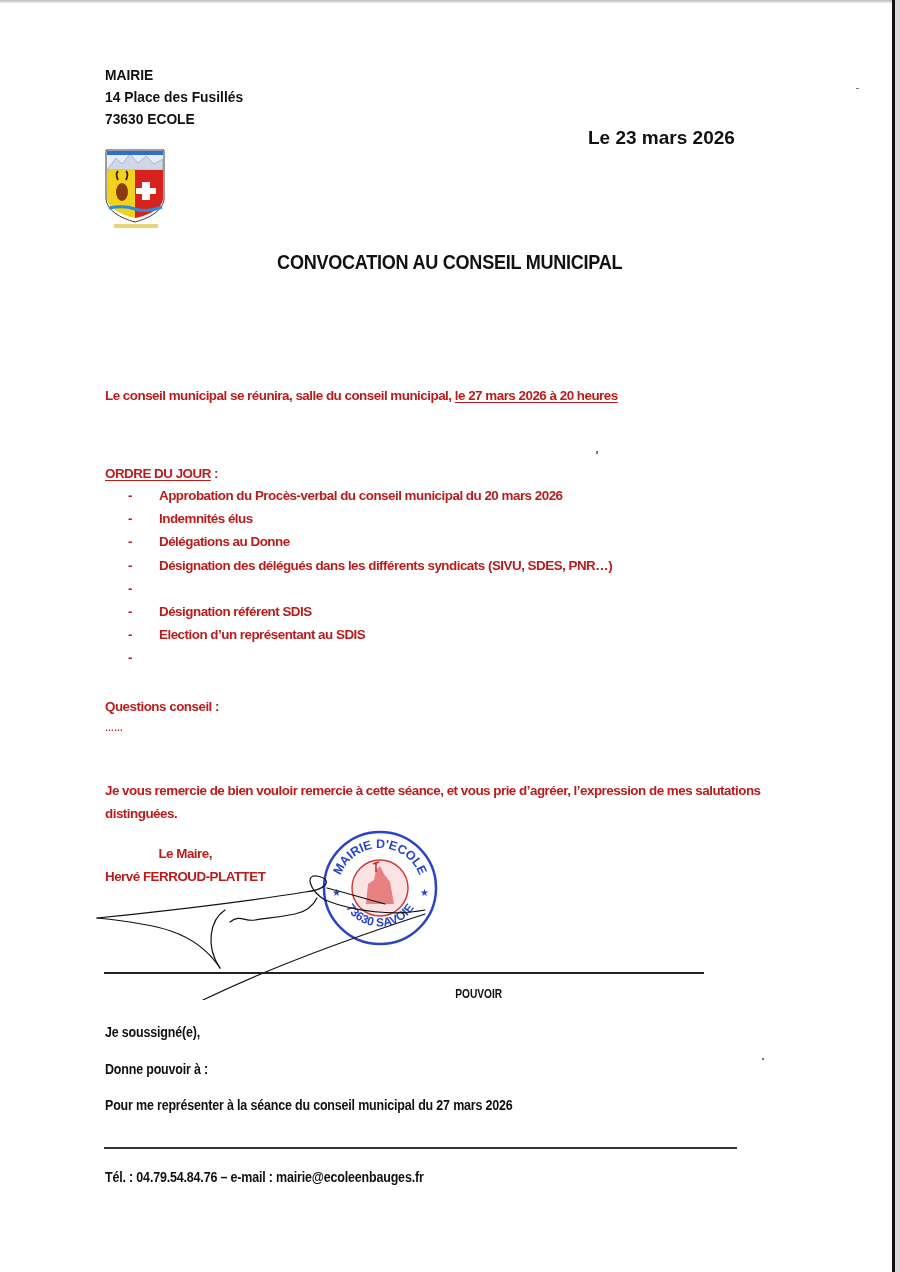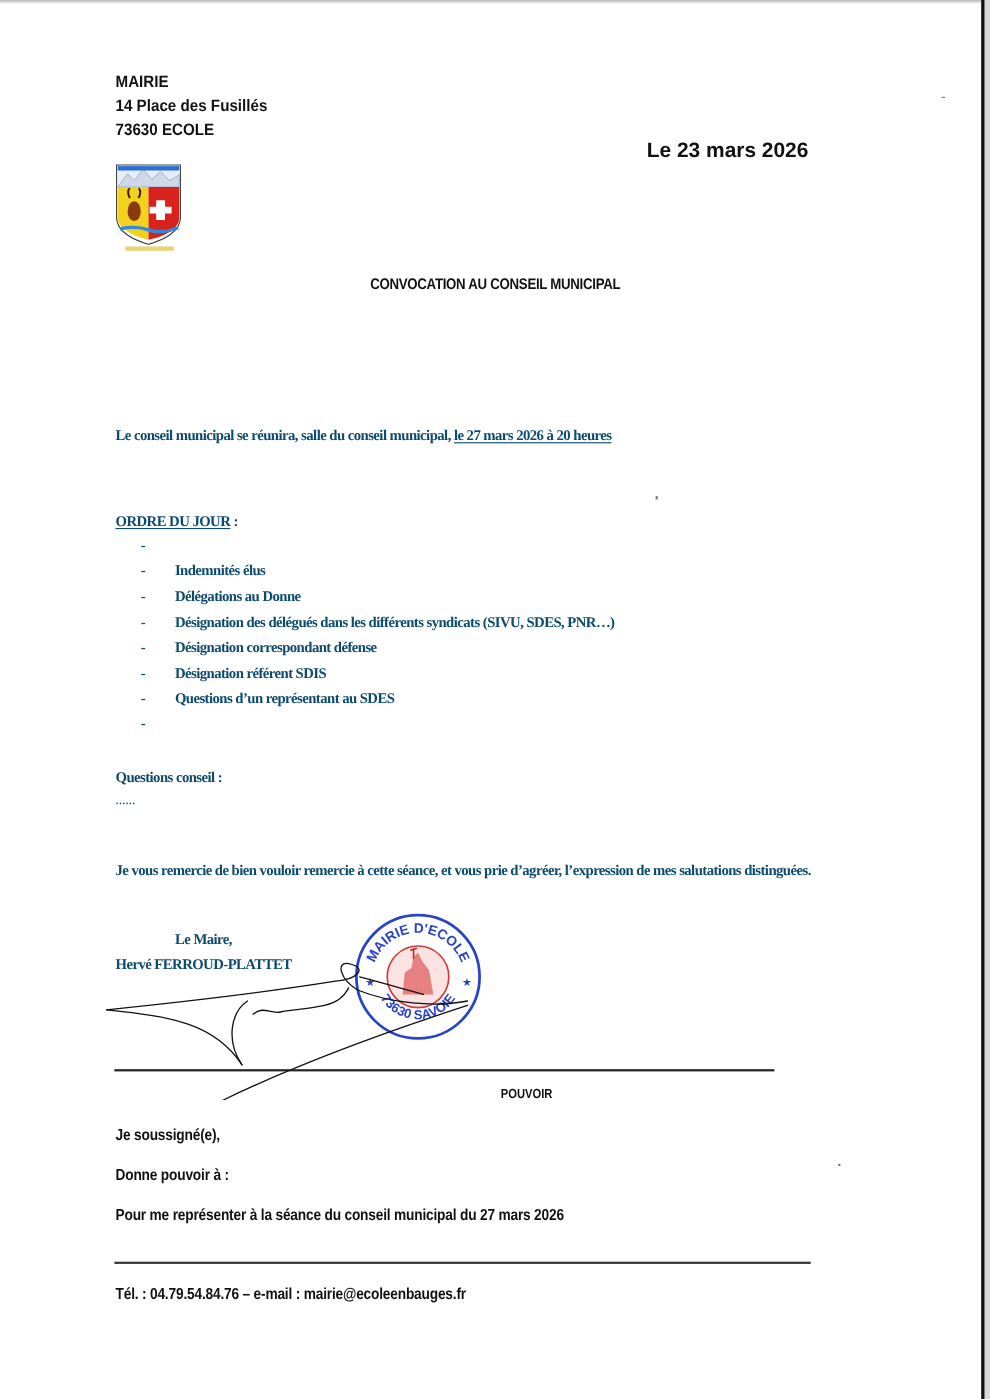"CONVOCATION AU CONSEIL MUNICIPAL" .title { font-size: 14px -> 21px }
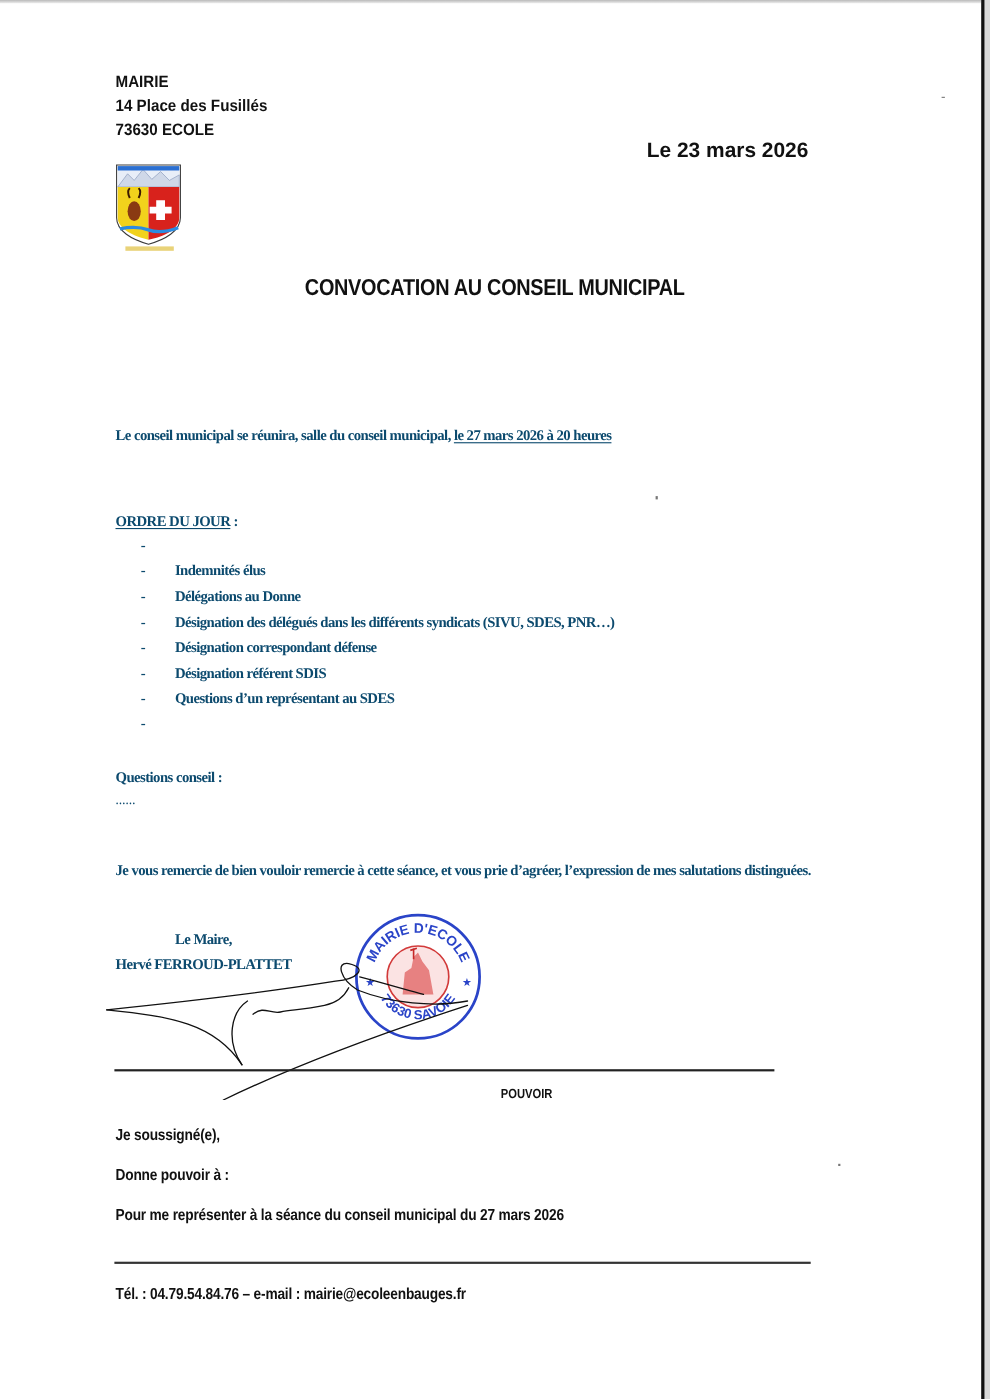"Le conseil municipal se réunira," .body-text { color: #0c4a6e -> #b91c1c; font-family: Liberation Serif, serif -> Liberation Sans, sans-serif }
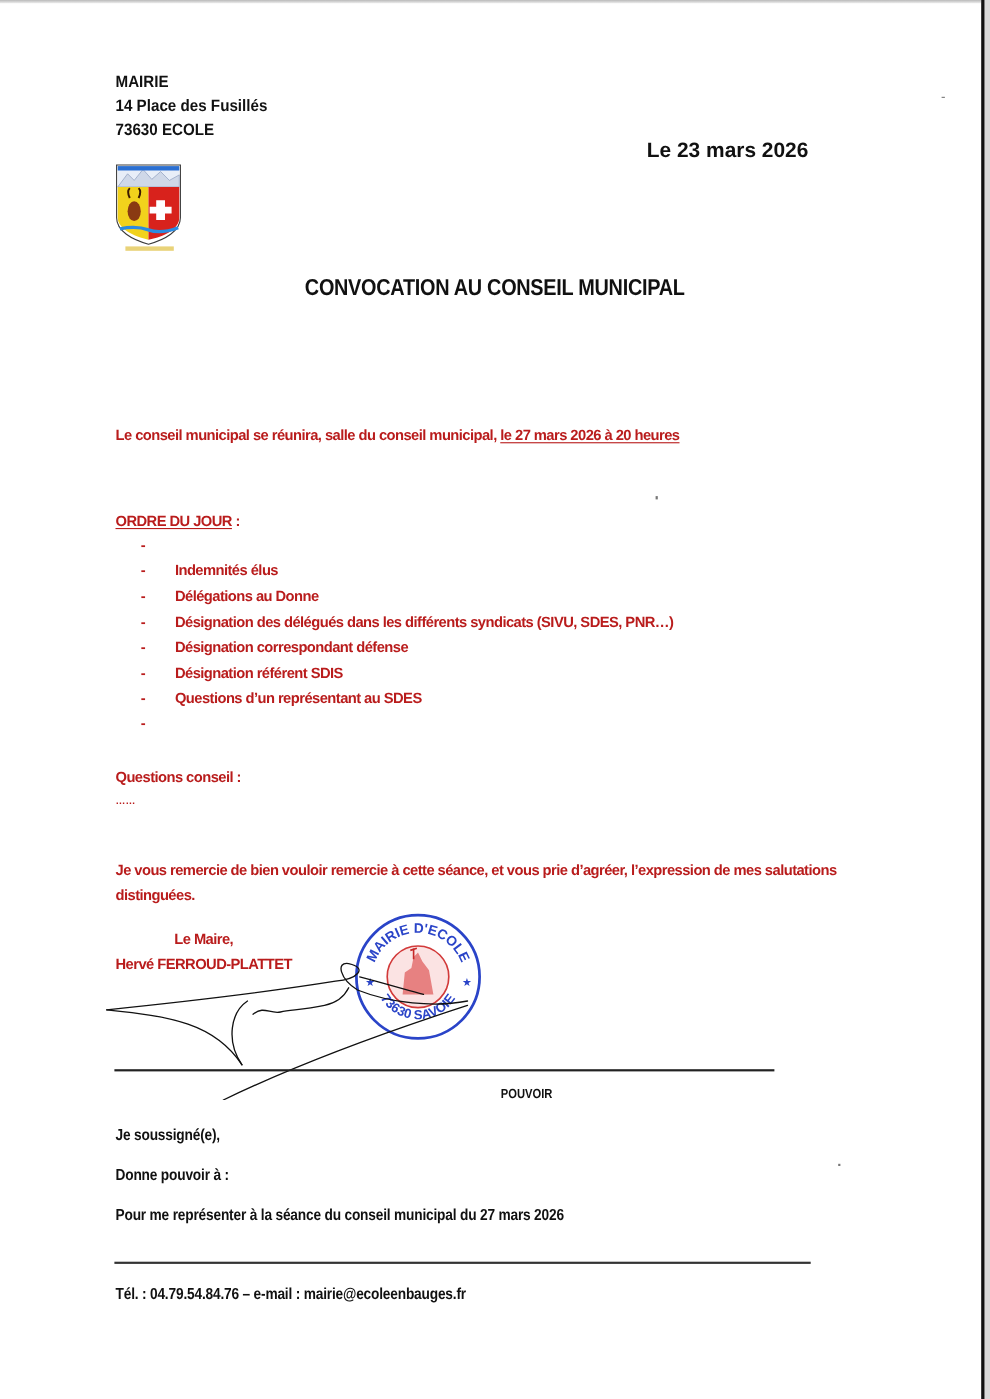"Approbation du Procès-verbal du conseil" span { html: none -> <span>Approbation du Procès-verbal du conseil municipal du 20 mars 2026</span> }
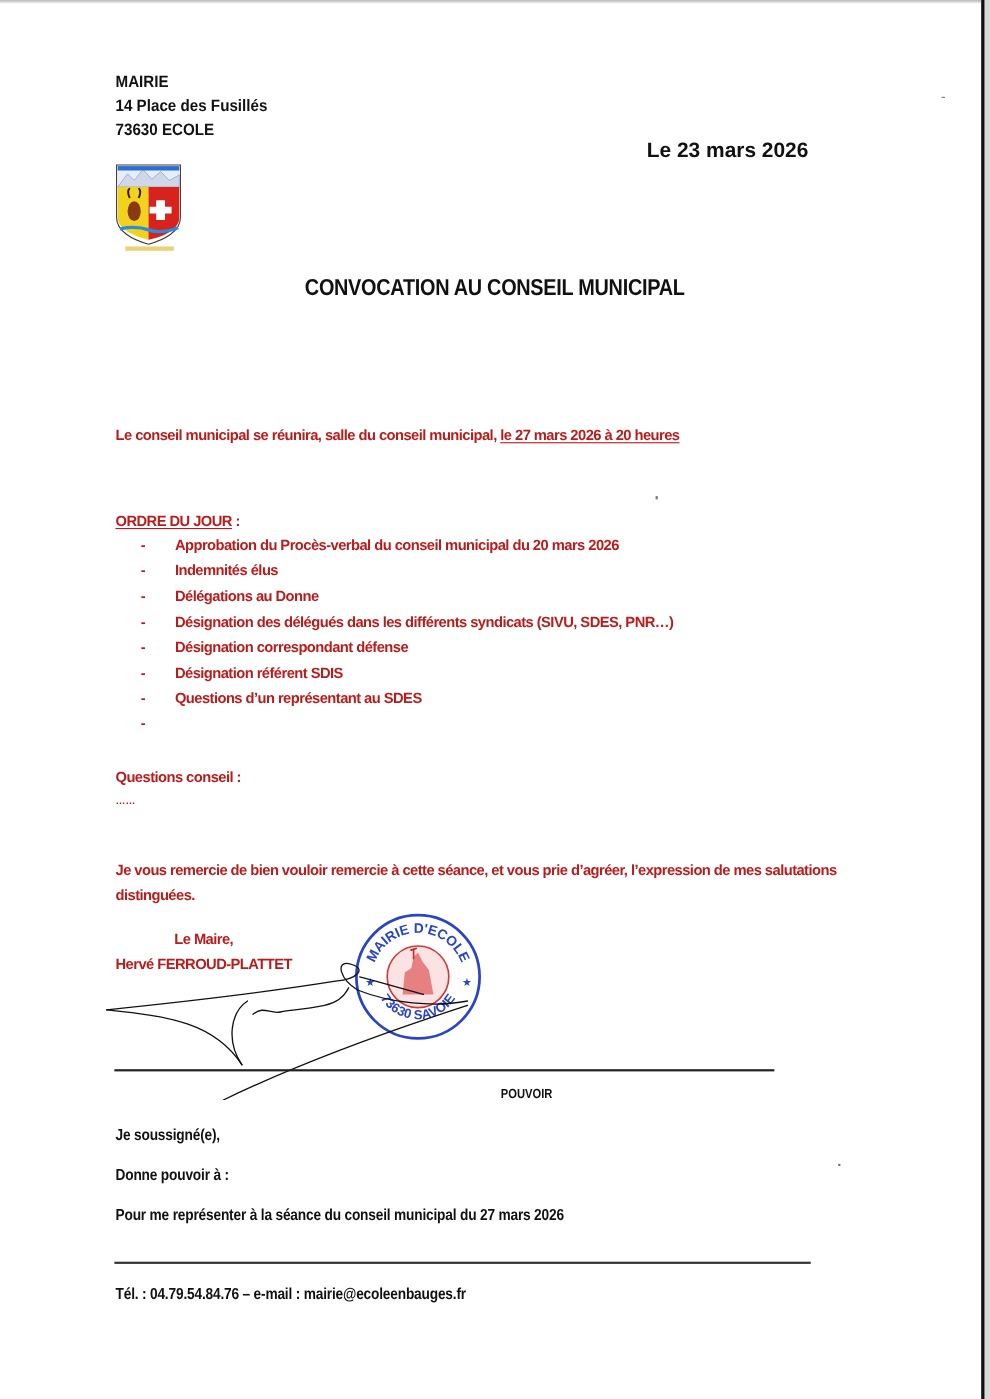"Désignation correspondant défense" span { html: <span>Désignation correspondant défense</span> -> none }
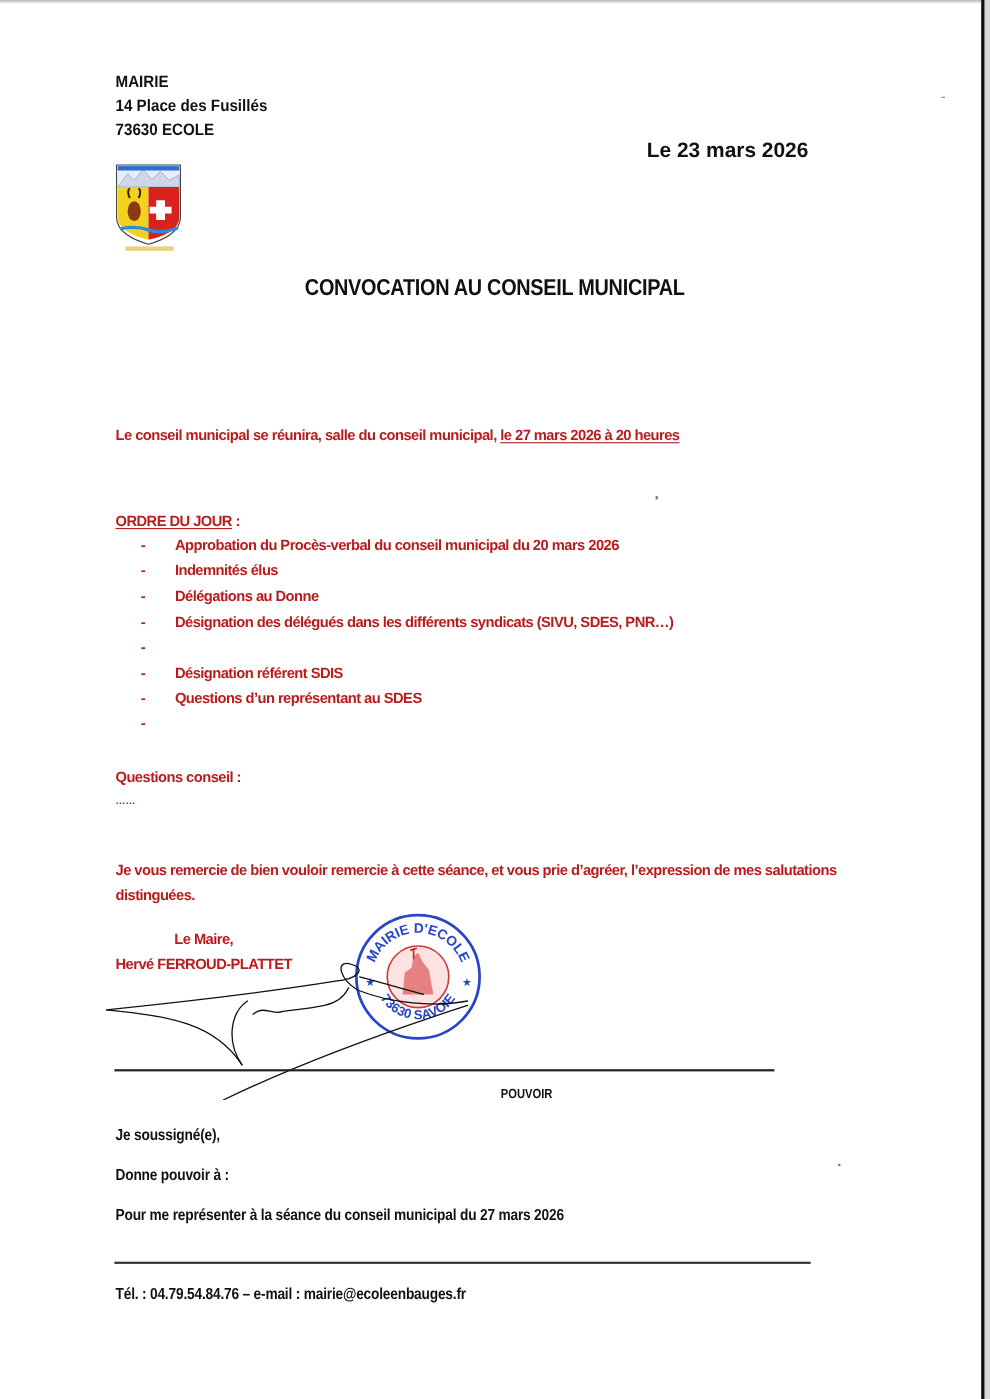"Questions d’un représentant au SDES" span { text: Questions d’un représentant au SDES -> Election d’un représentant au SDIS }
